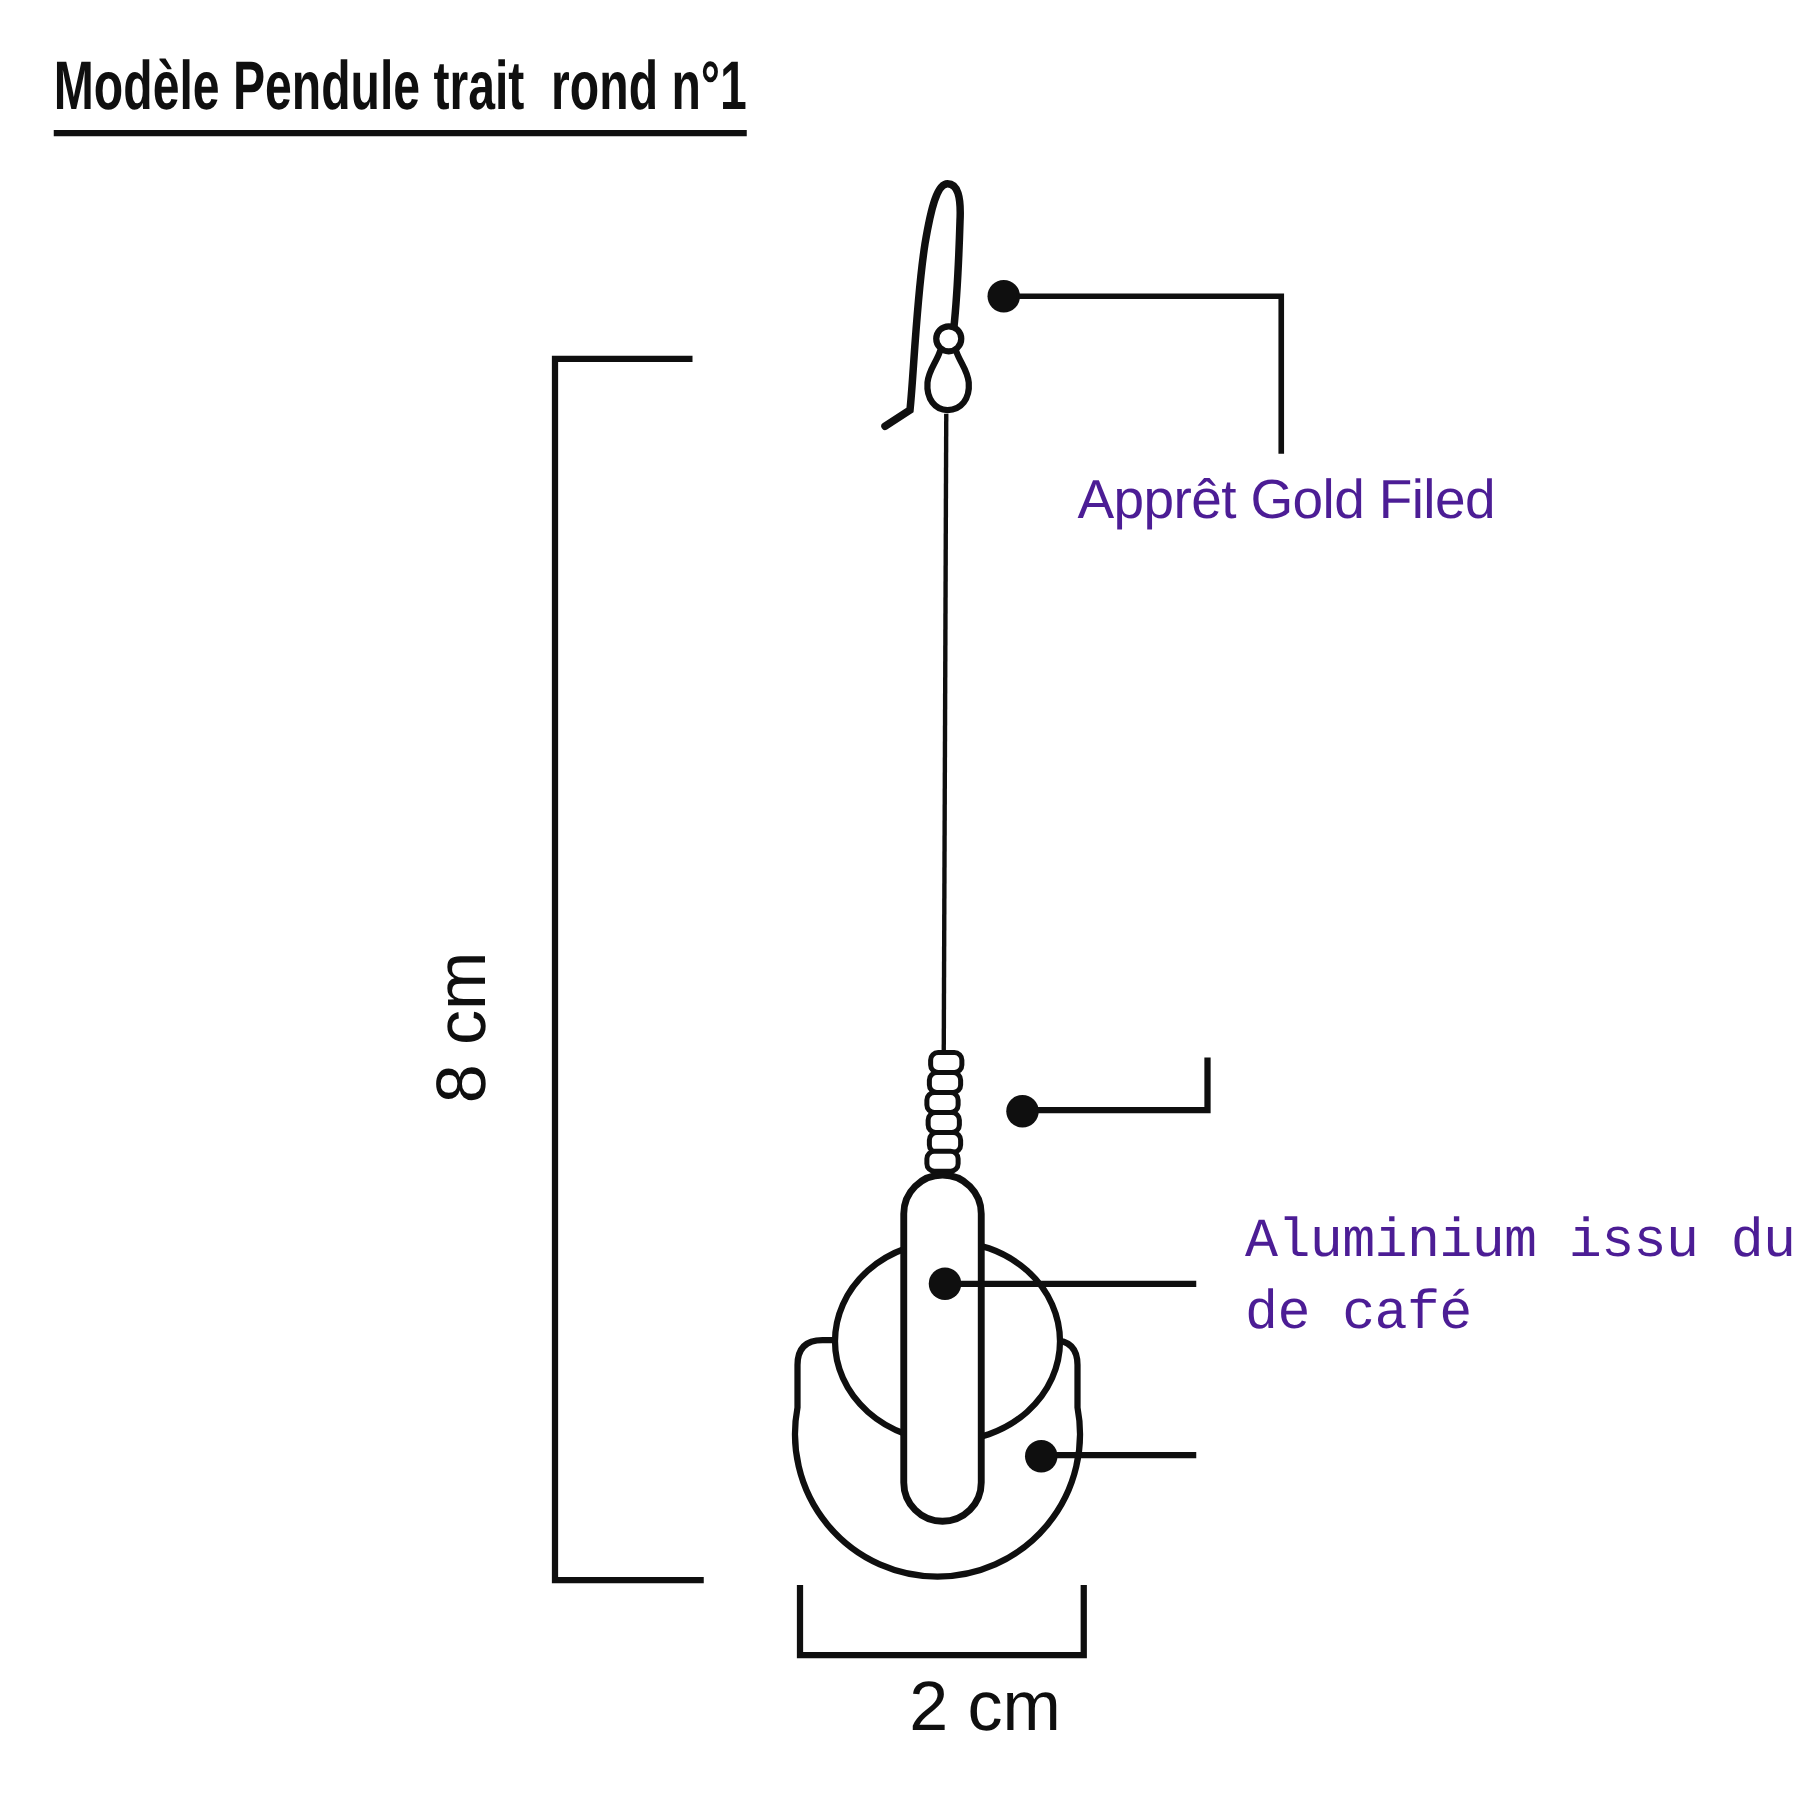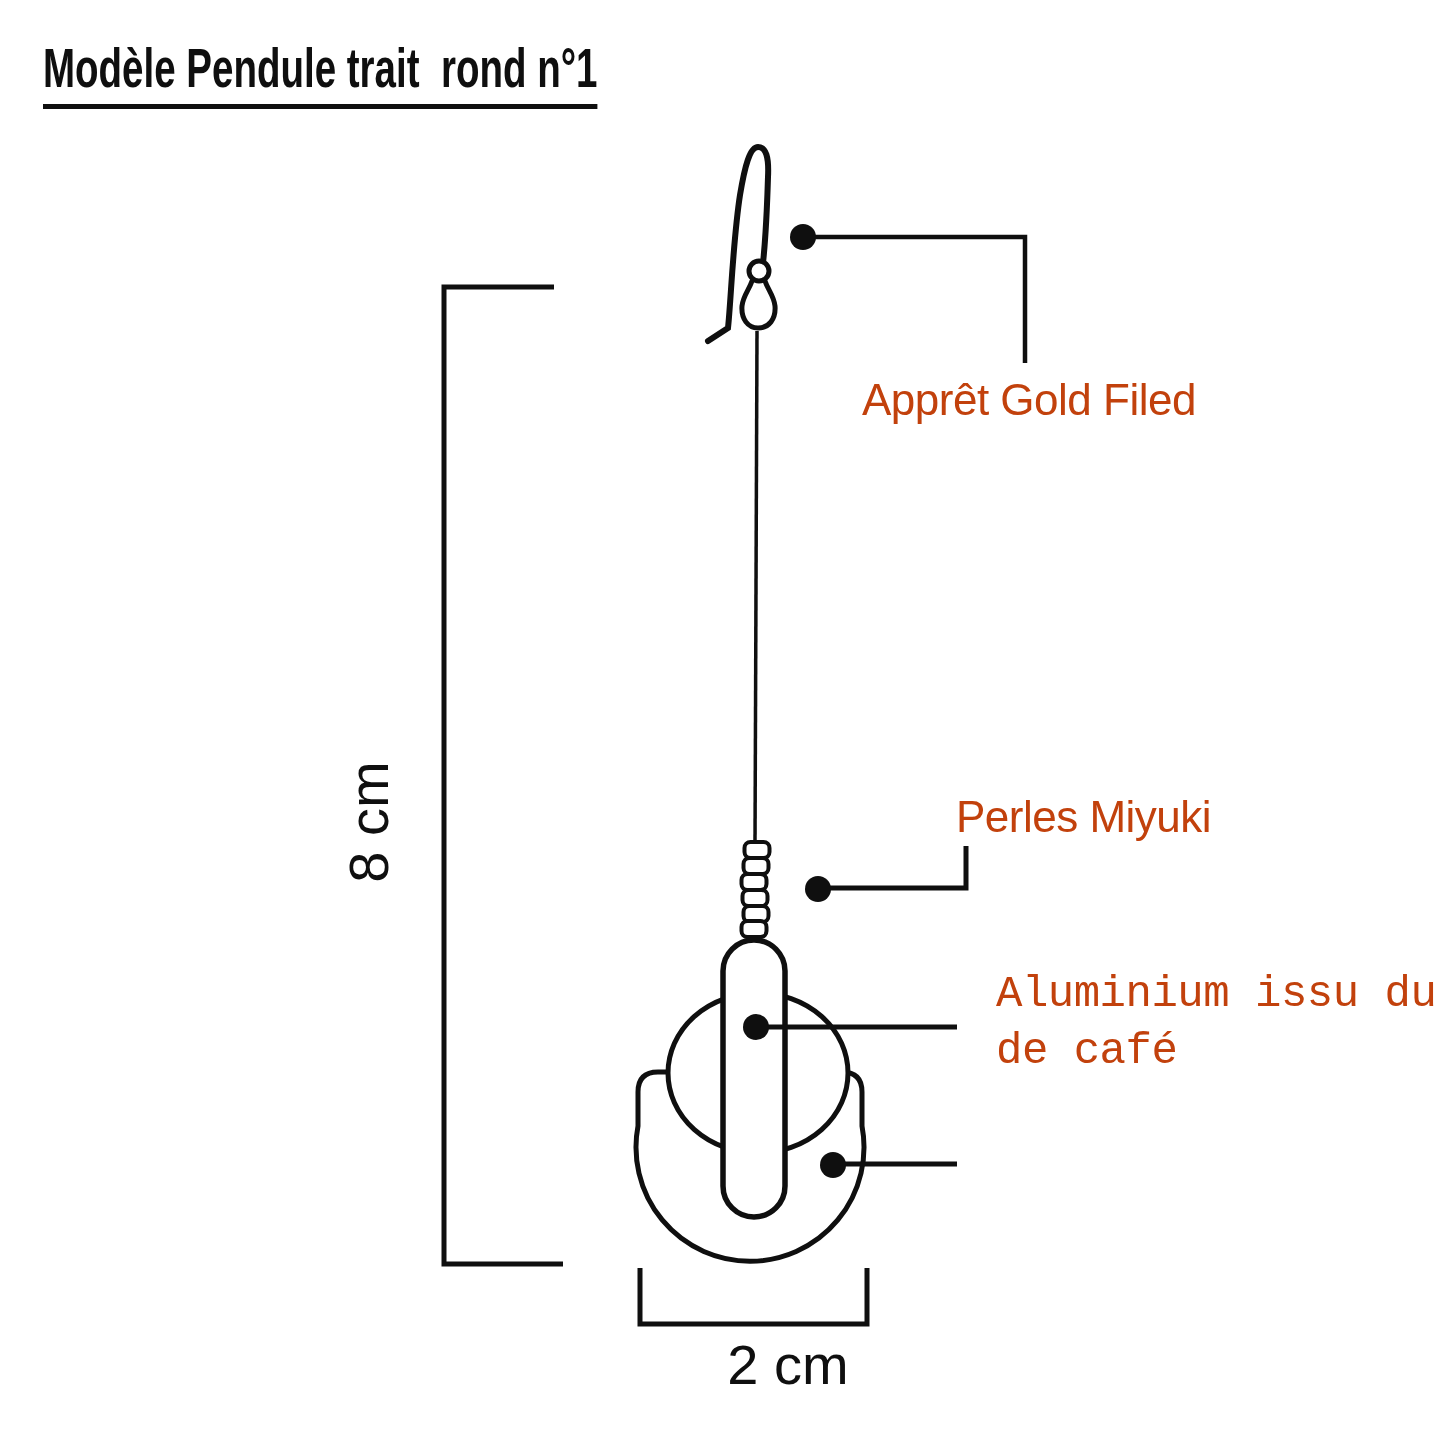"Apprêt Gold Filed" .callout-label { color: #c2410c -> #4c1d95 }
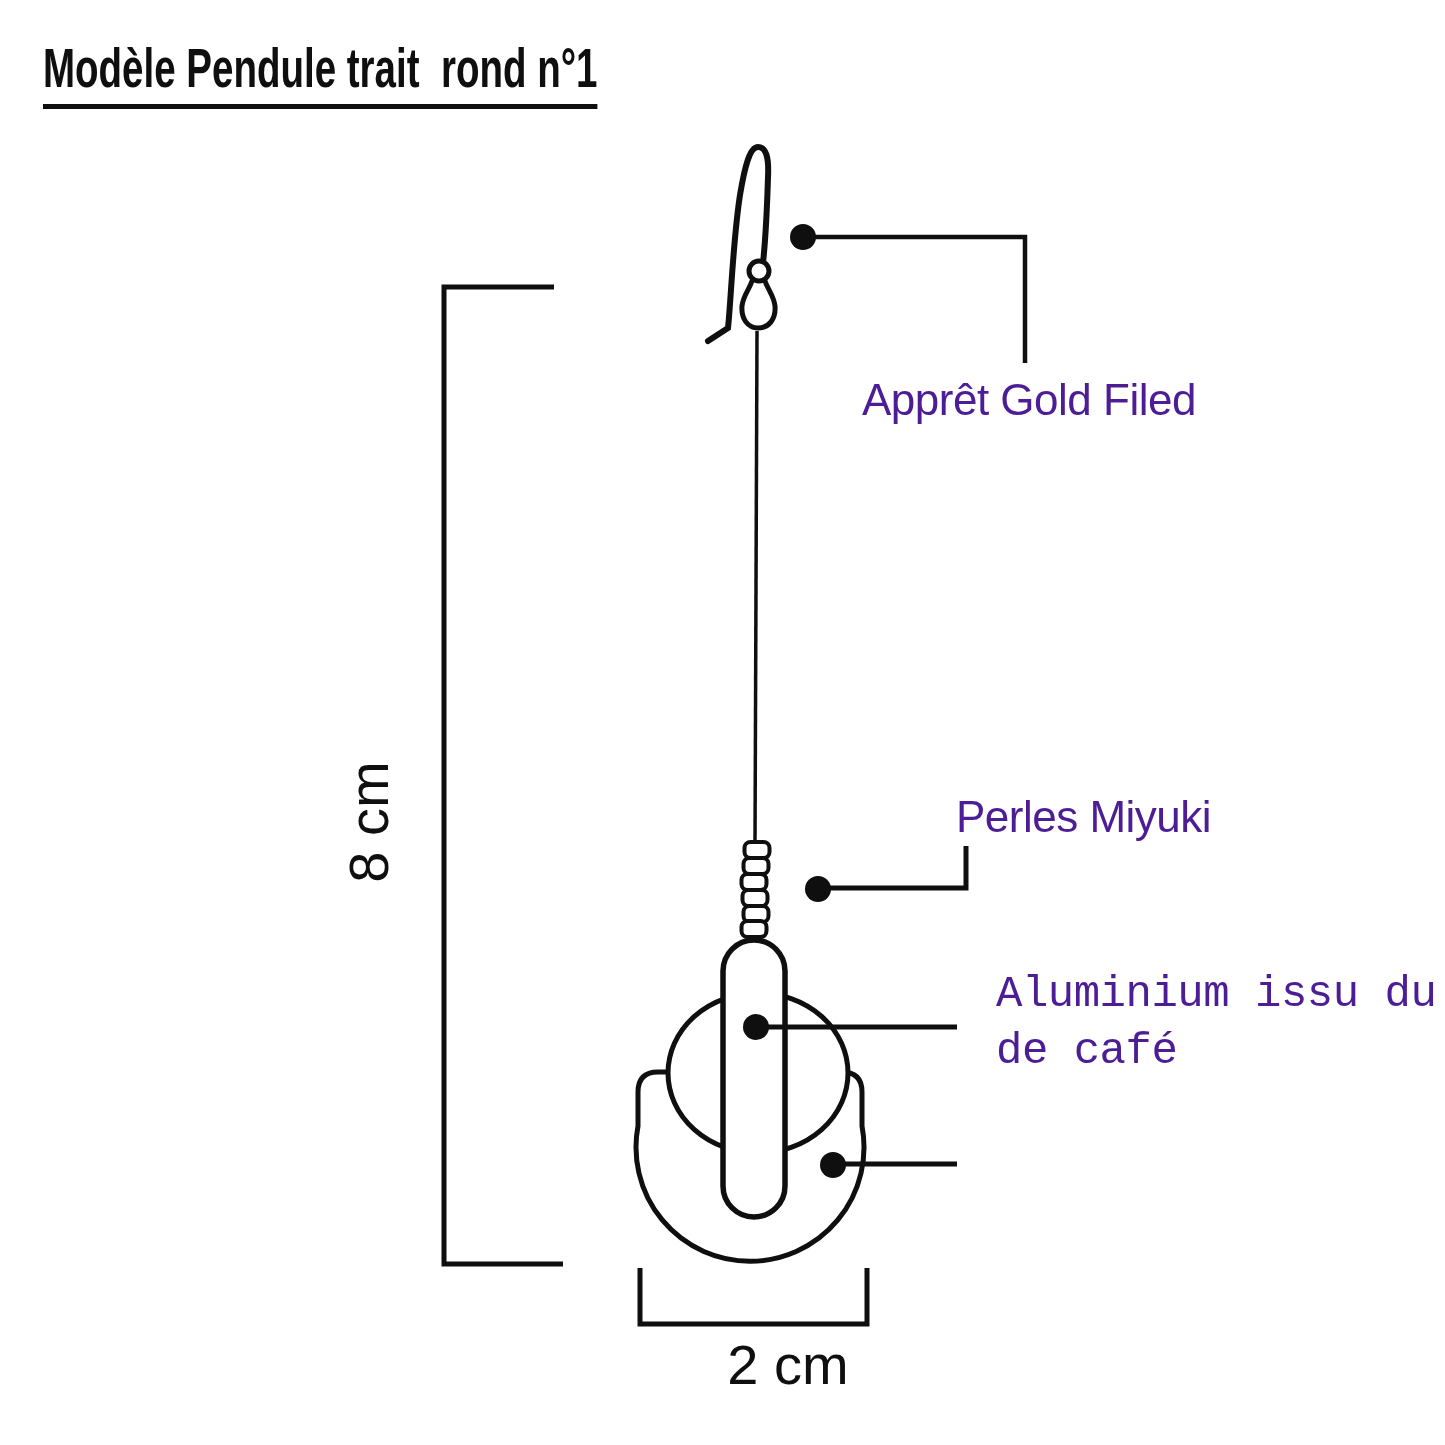"Perles Miyuki" div.callout-label { html: <div>Perles Miyuki</div> -> none }
